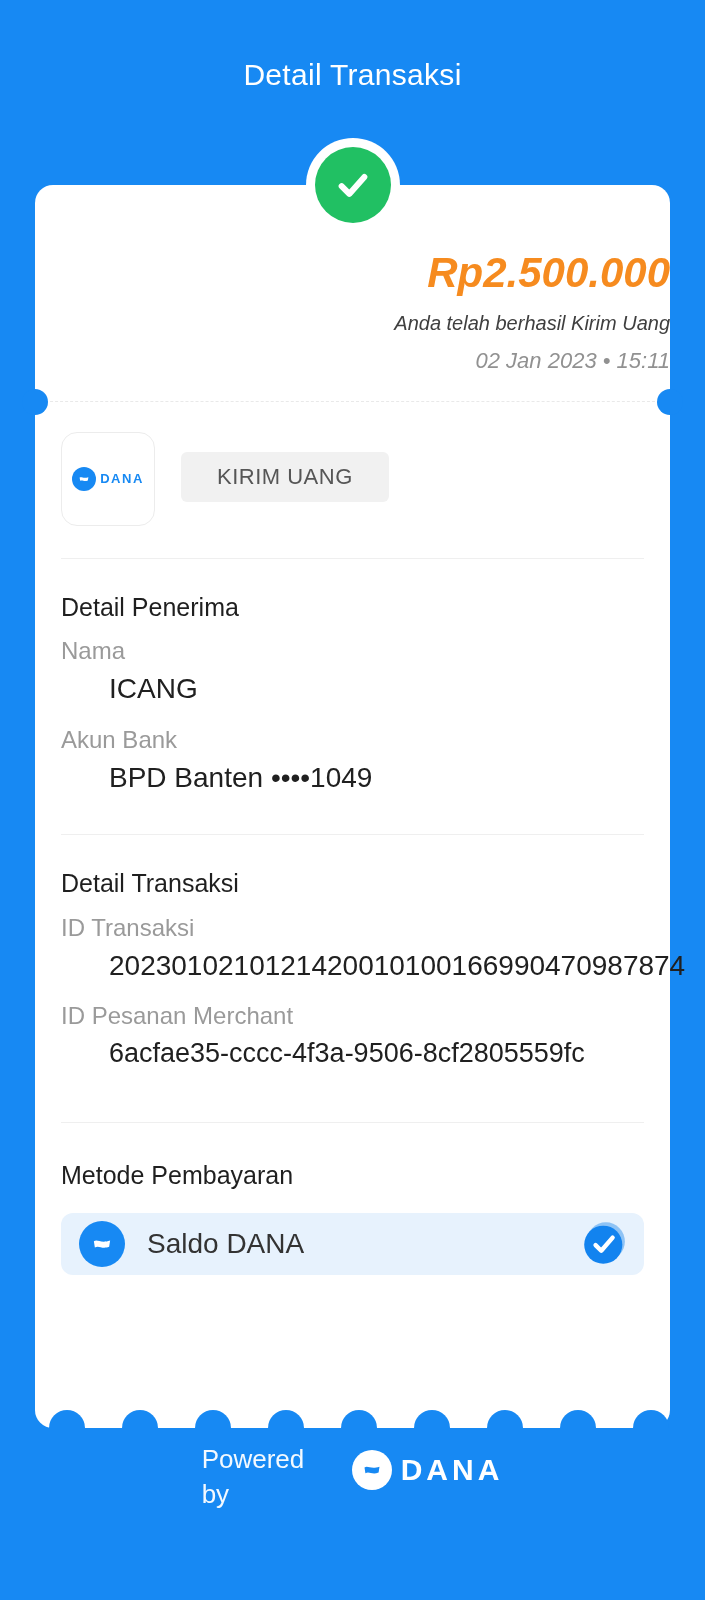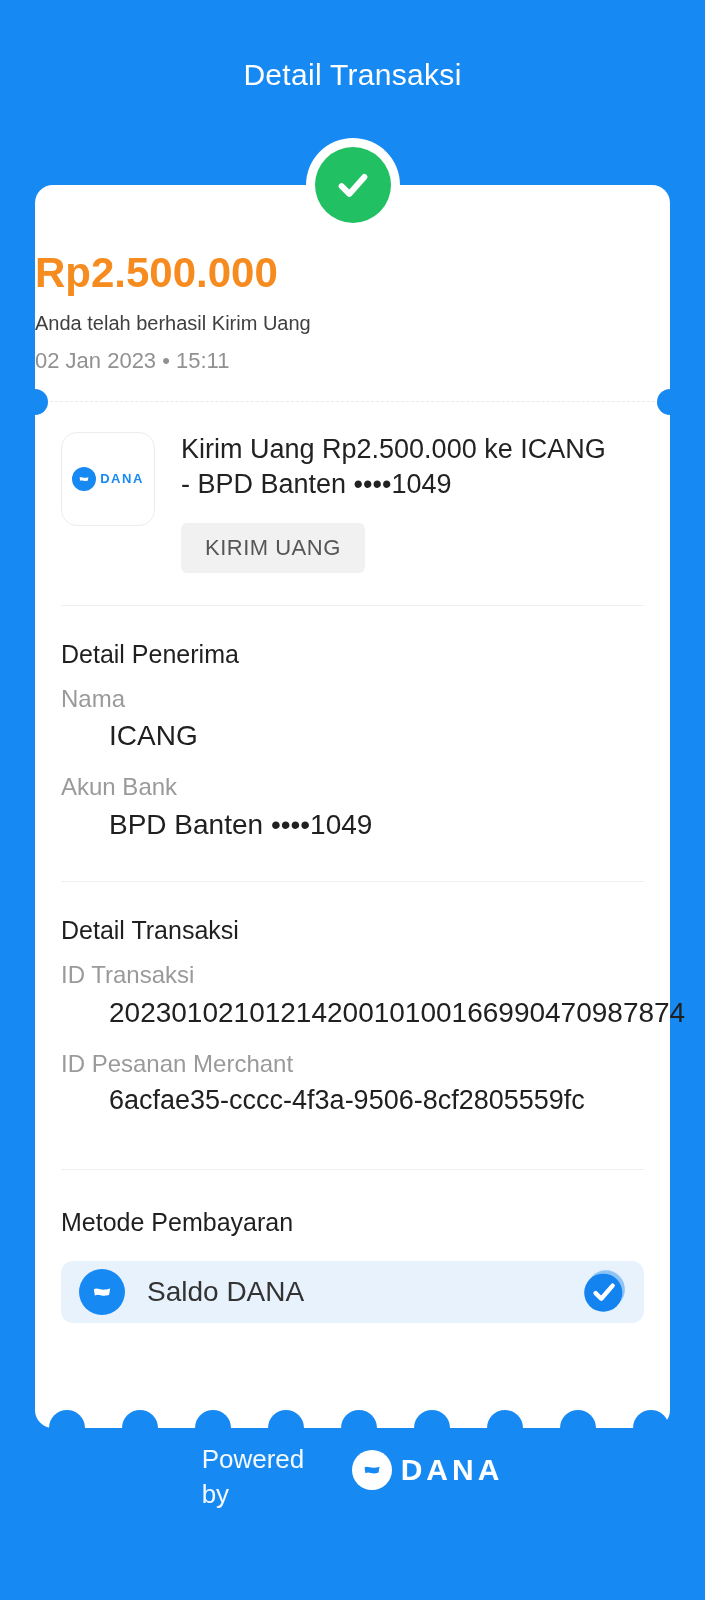"Rp2.500.000" .success-block { font-style: none -> italic; text-align: left -> right }
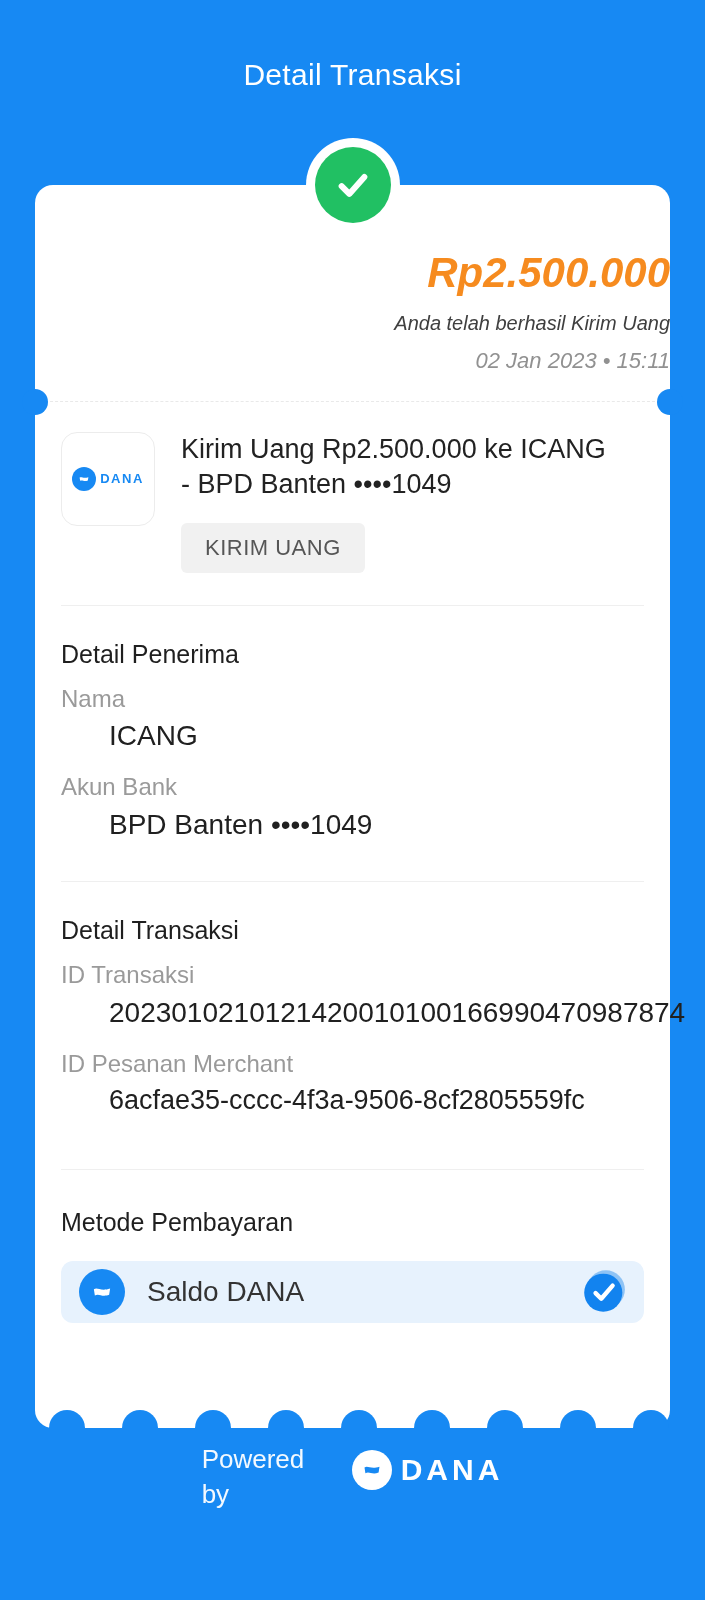"Kirim Uang Rp2.500.000 ke ICANG" div.tx-title { html: <div>Kirim Uang Rp2.500.000 ke ICANG - BPD Banten ••••1049</div> -> none }
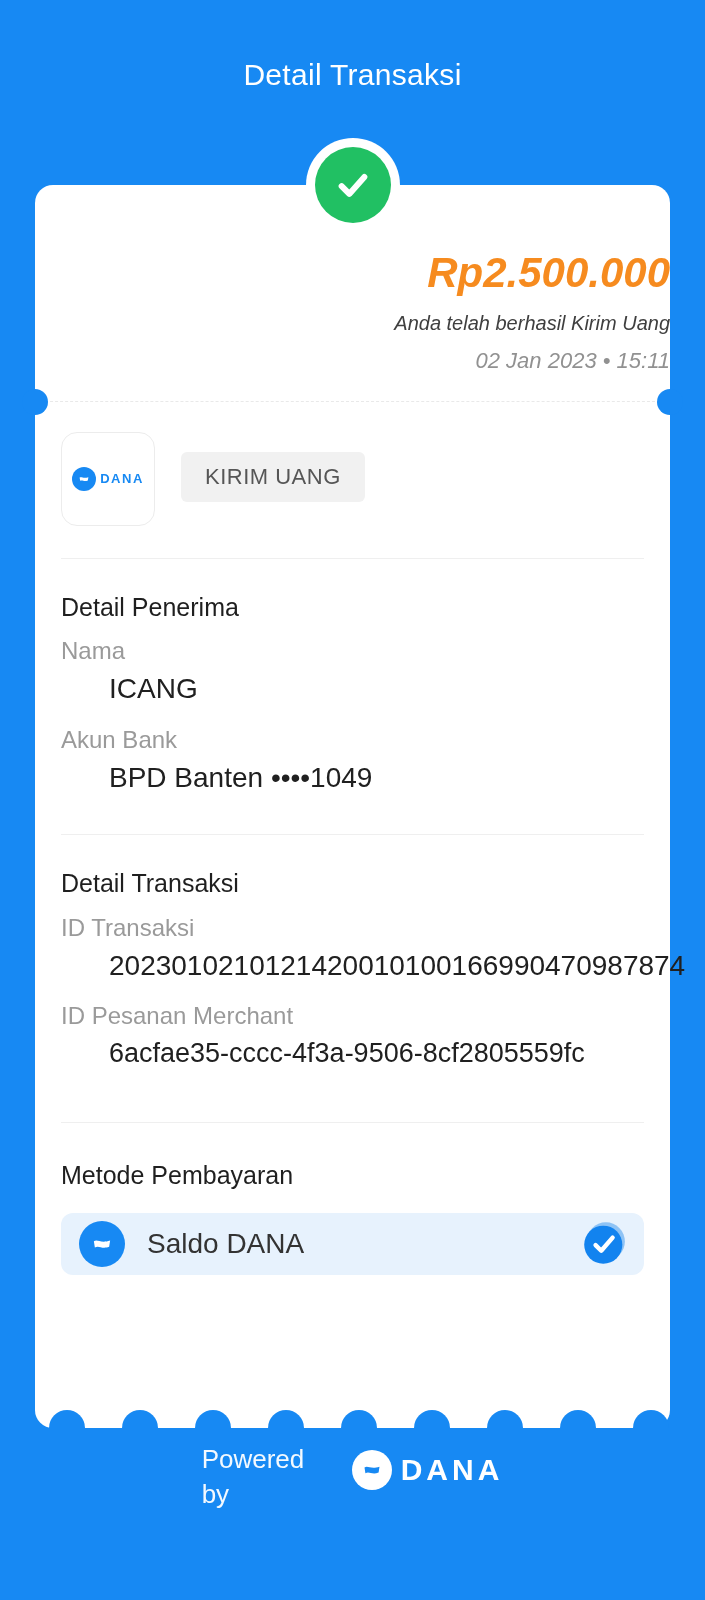"KIRIM UANG" .tx-tag { padding: 12px 24px -> 12px 36px }
